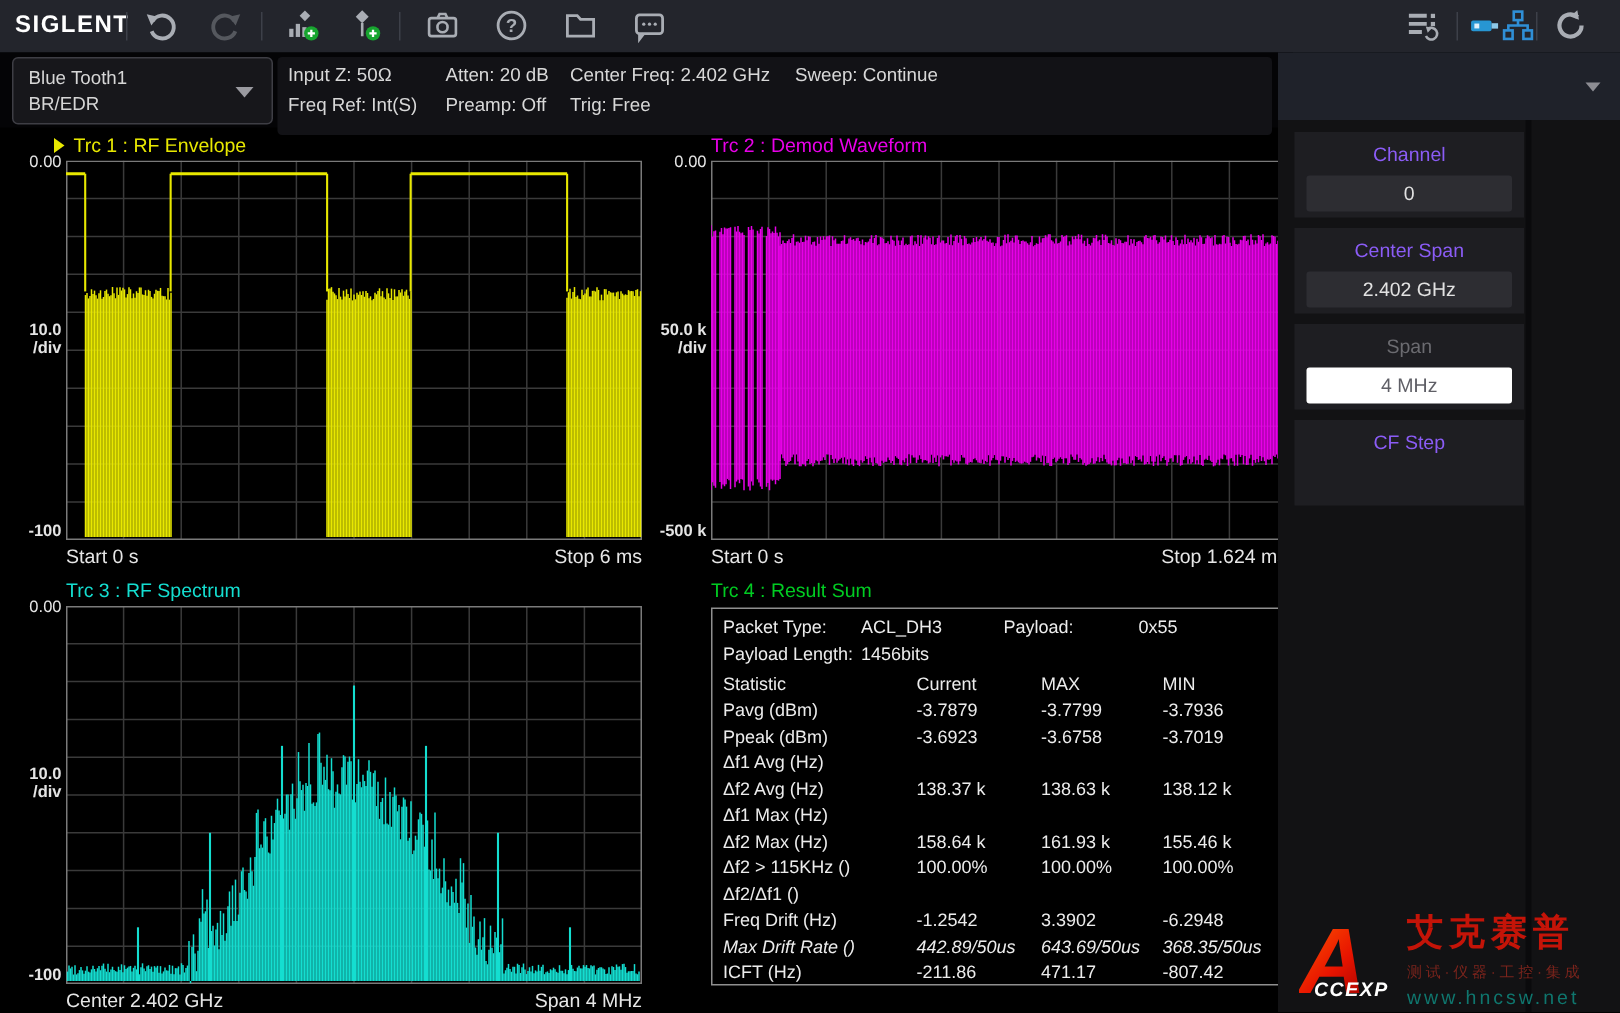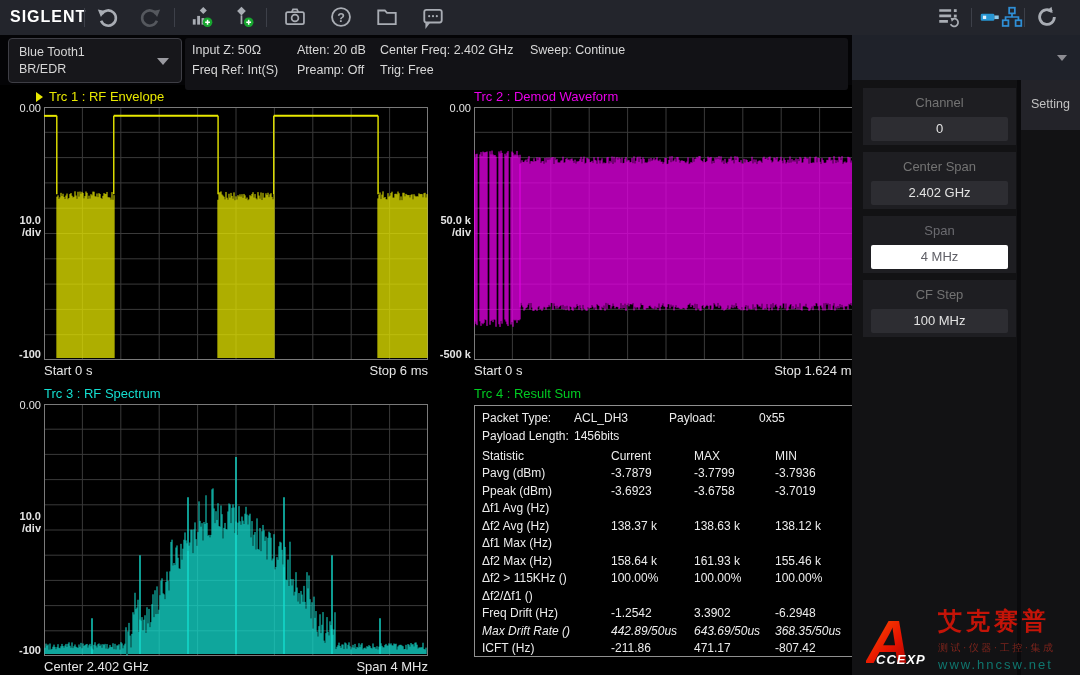"Channel" .menu-label { color: #737373 -> #8b5cf6 }
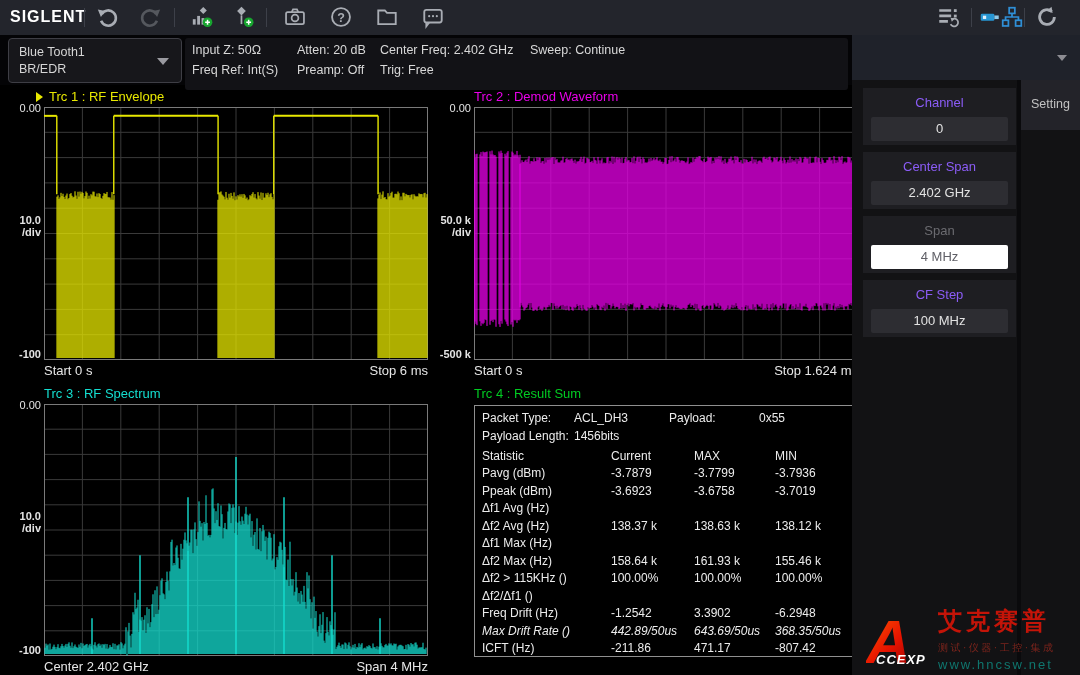"Setting" div.setting-tab { html: <div> <span>Setting</span> </div> -> none }
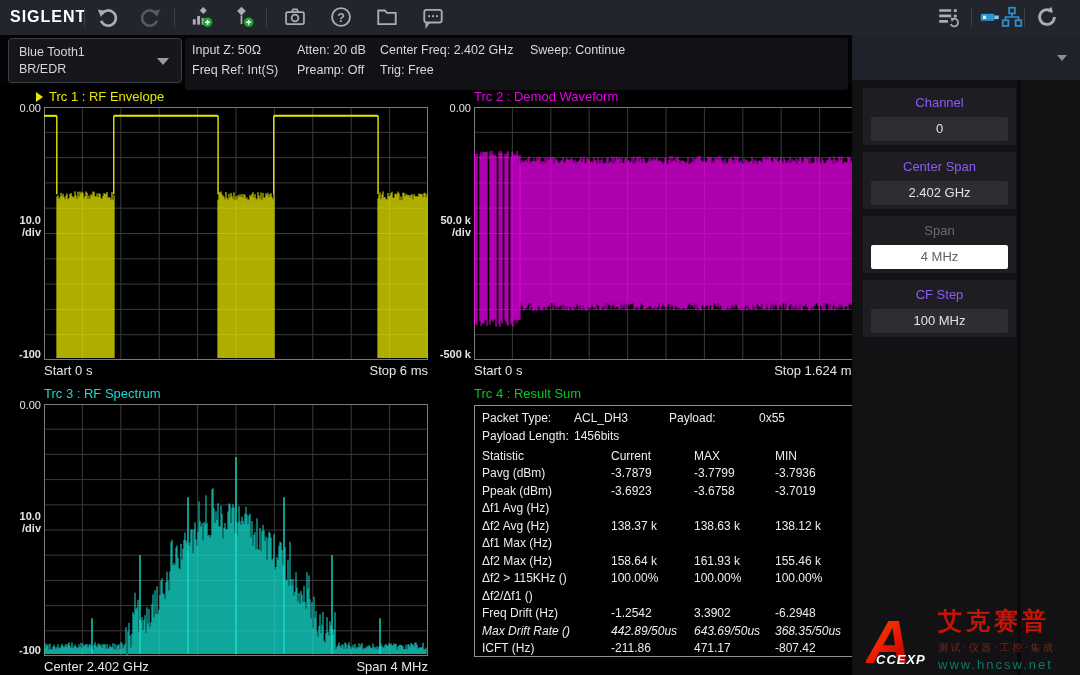"100 MHz" div.menu-value { html: <div>100 MHz</div> -> none }
